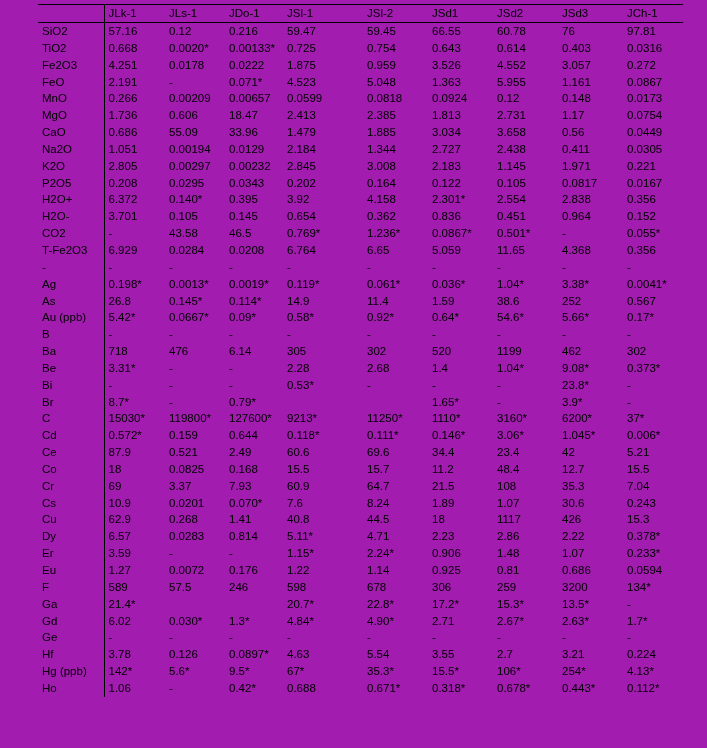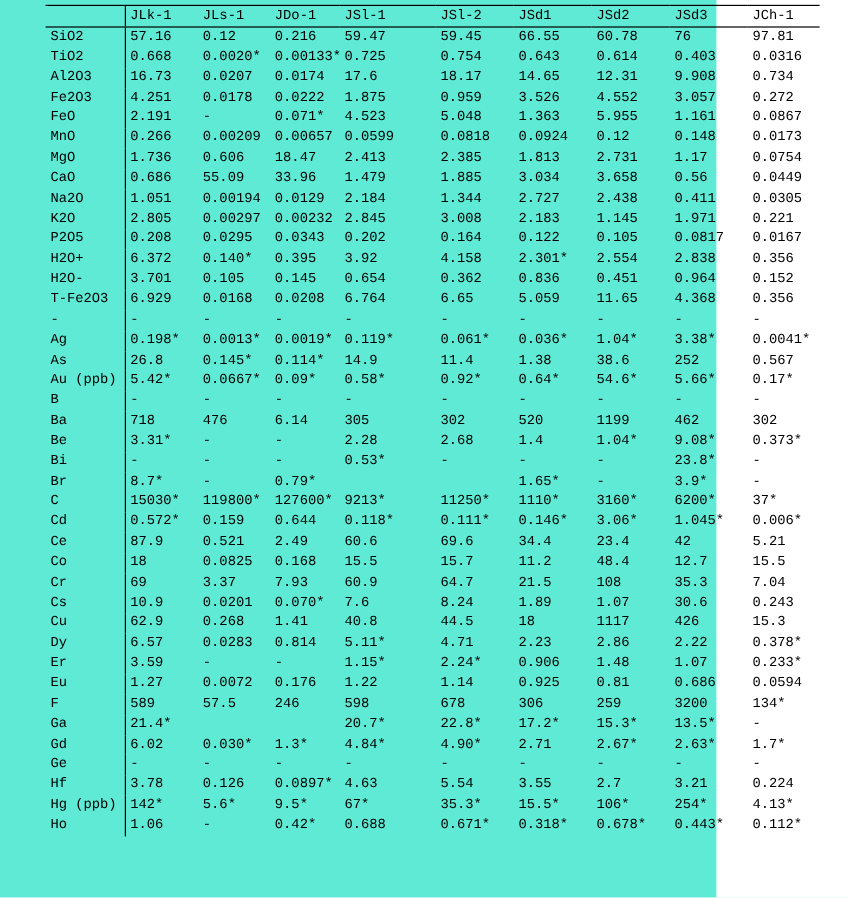"JLk-1" #page { background: #5eead4 -> #a21caf; font-family: Liberation Mono, monospace -> Liberation Sans, sans-serif; width: 597px -> 707px }
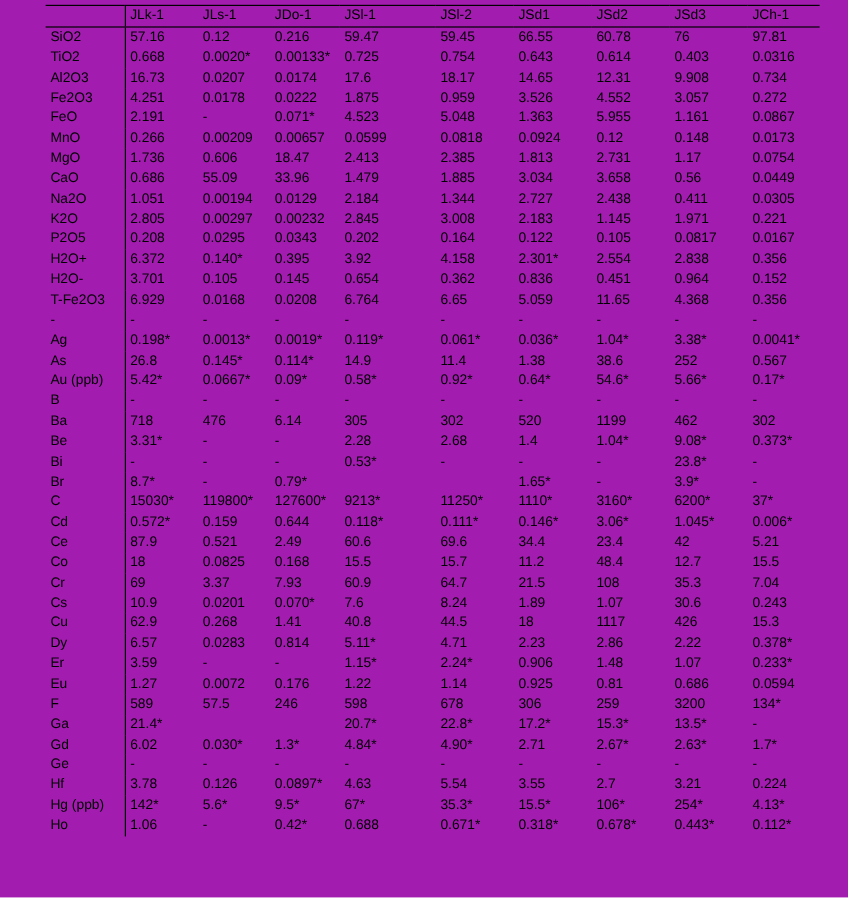"Al2O3" tr { html: <tr> <td>Al2O3</td> <td>16.73</td> <td>0.0207</td> <td>0.0174</td> <td>17.6</td> <td>18.17</td> <td>14.65</td> <td>12.31</td> <td>9.908</td> <td>0.734</td> </tr> -> none }
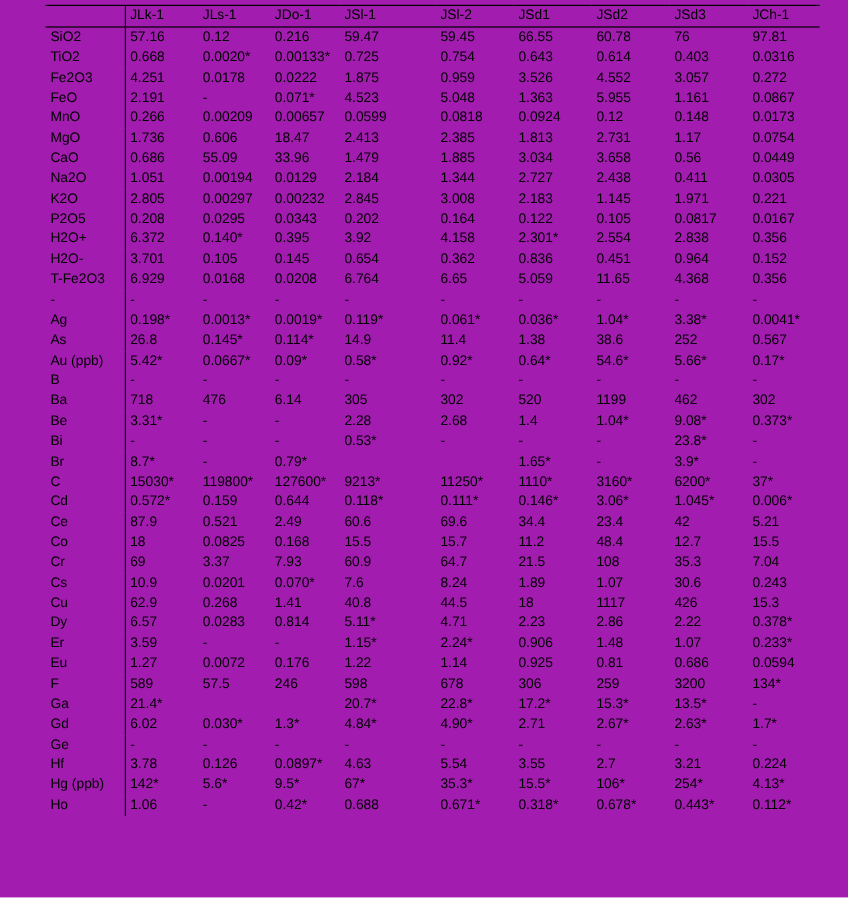"CO2" tr { html: none -> <tr> <td>CO2</td> <td>-</td> <td>43.58</td> <td>46.5</td> <td>0.769*</td> <td>1.236*</td> <td>0.0867*</td> <td>0.501*</td> <td>-</td> <td>0.055*</td> </tr> }
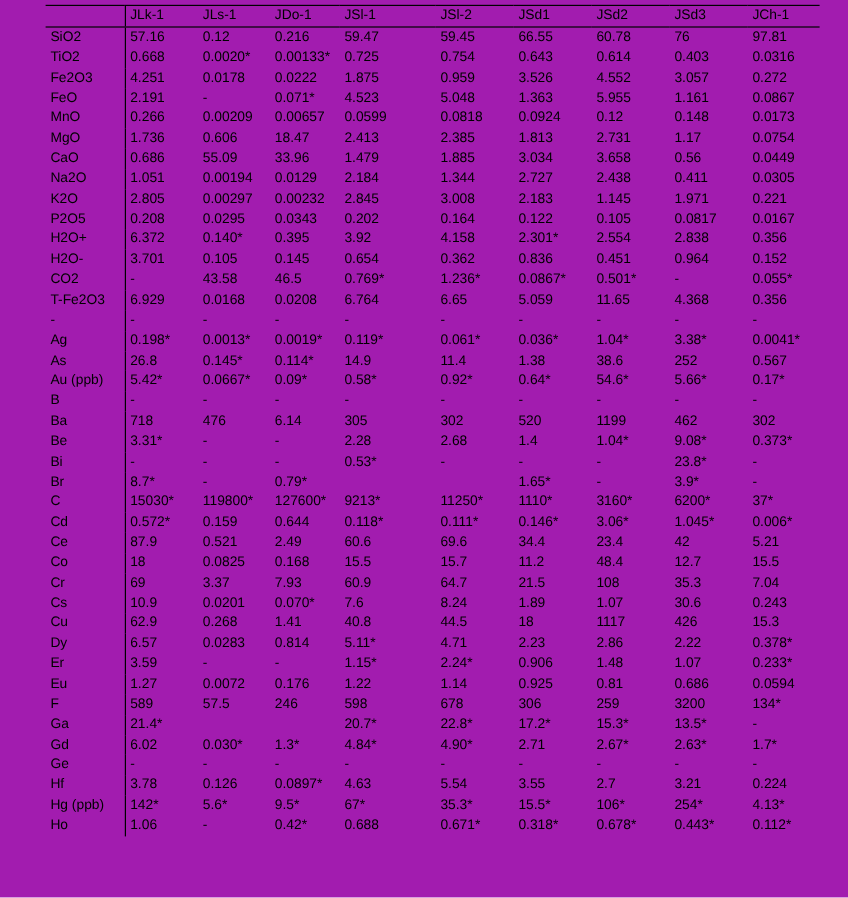"0.0168" td { text: 0.0168 -> 0.0284 }
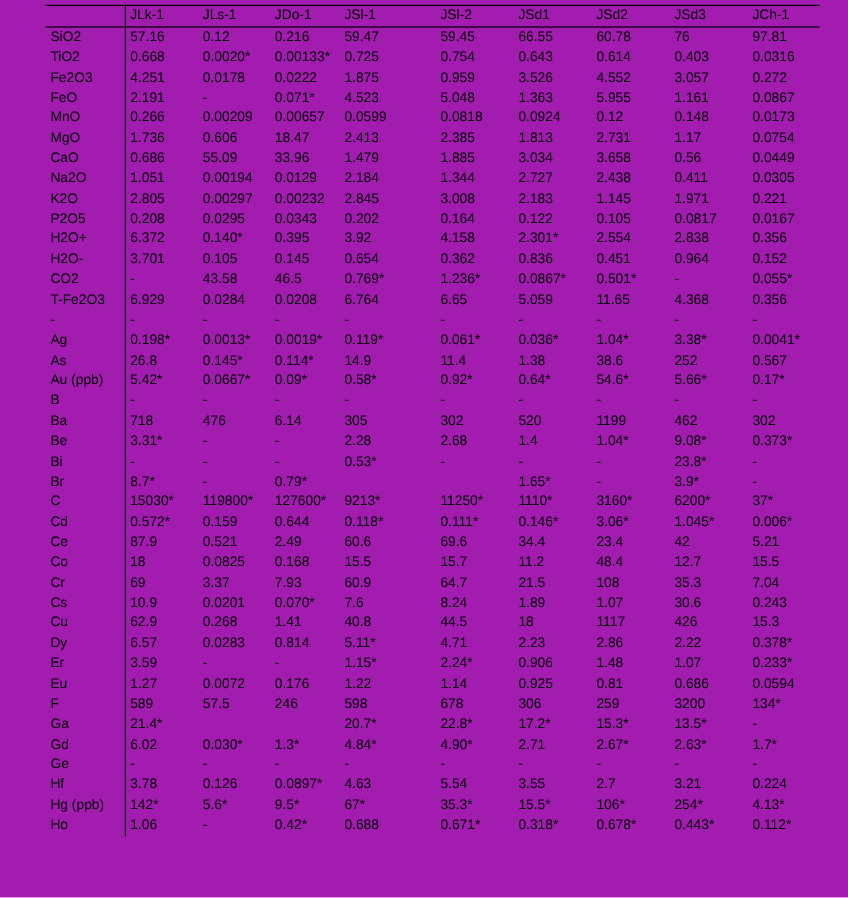"1.38" td { text: 1.38 -> 1.59 }
